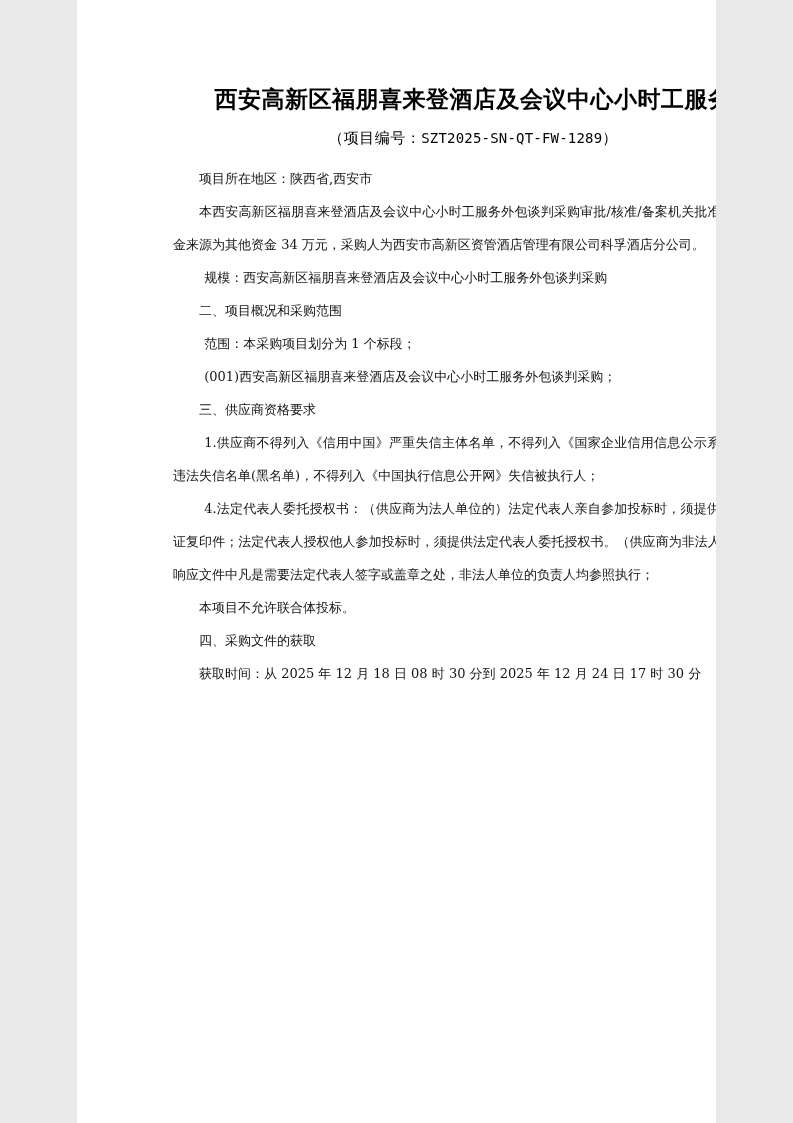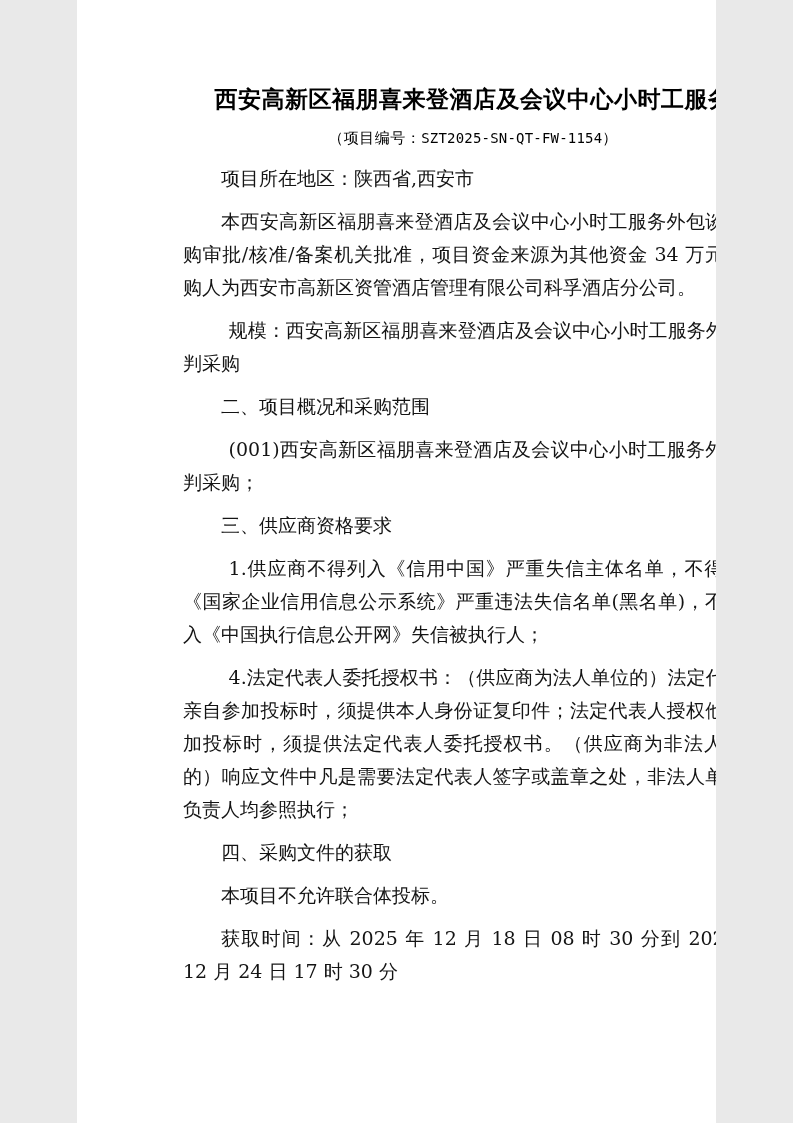"SZT2025-SN-QT-FW-1154" span.code { text: SZT2025-SN-QT-FW-1154 -> SZT2025-SN-QT-FW-1289 }
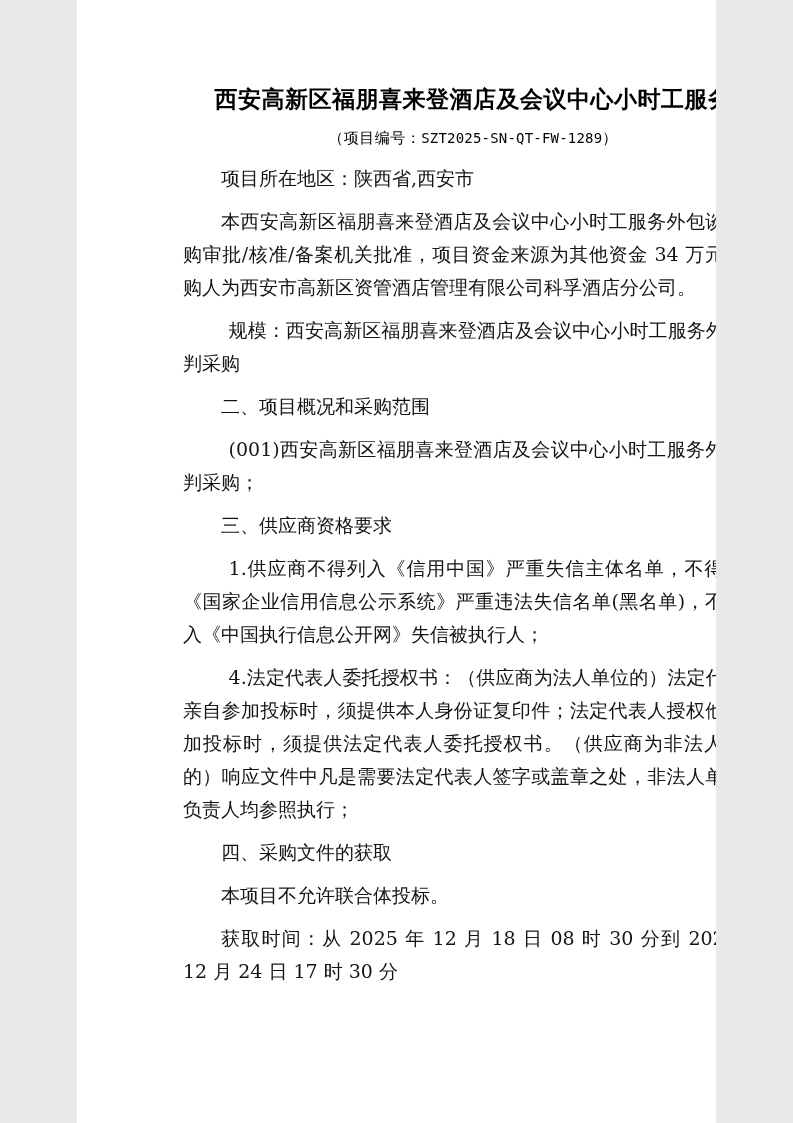"项目所在地区：陕西省,西安市" p.para { font-size: 19px -> 13px; margin: 10px -> 0 }
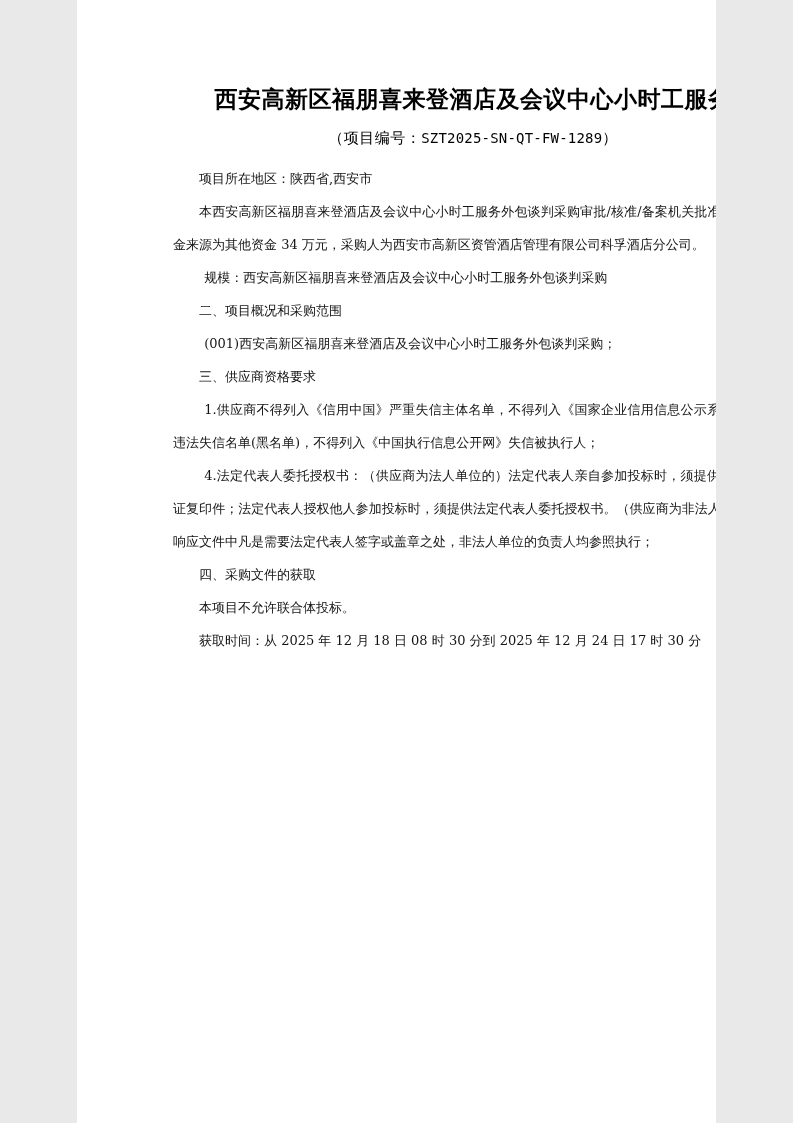"范围：本采购项目划分为 1 个标段；" p.para { html: none -> <p>范围：本采购项目划分为 1 个标段；</p> }
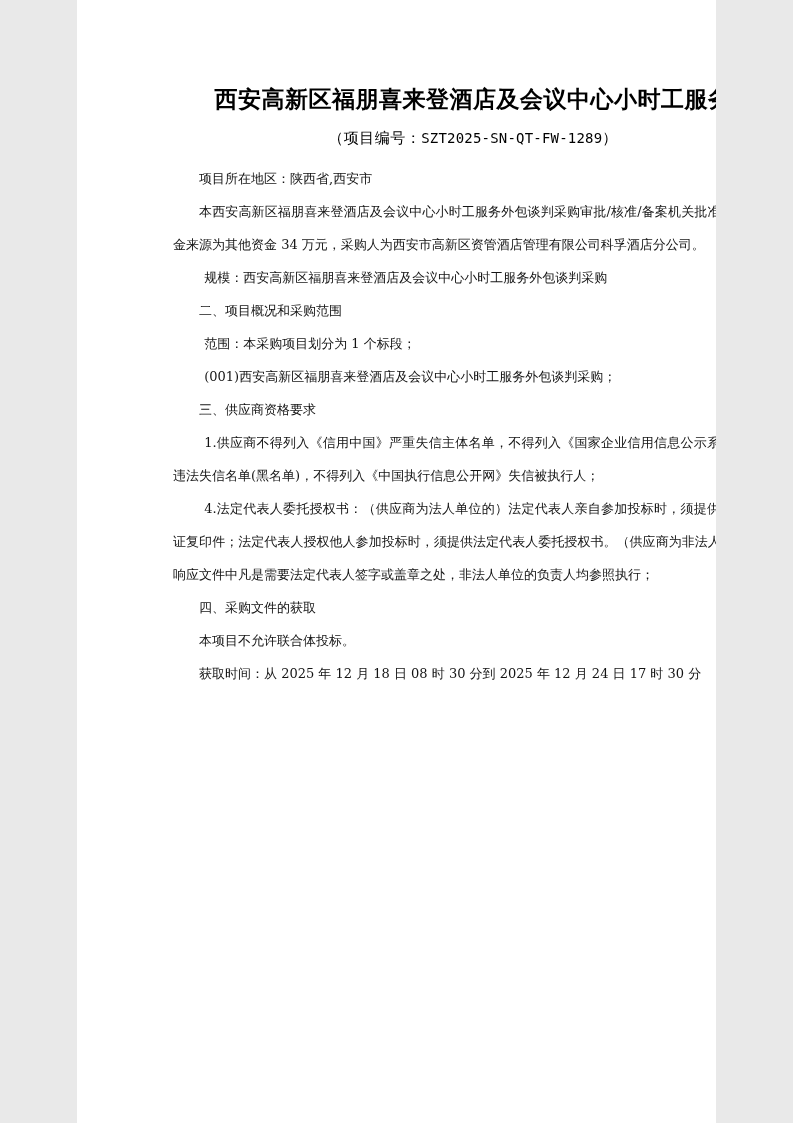"四、采购文件的获取" p.para { order: before "本项目不允许联合体投标。" -> after "本项目不允许联合体投标。" }
